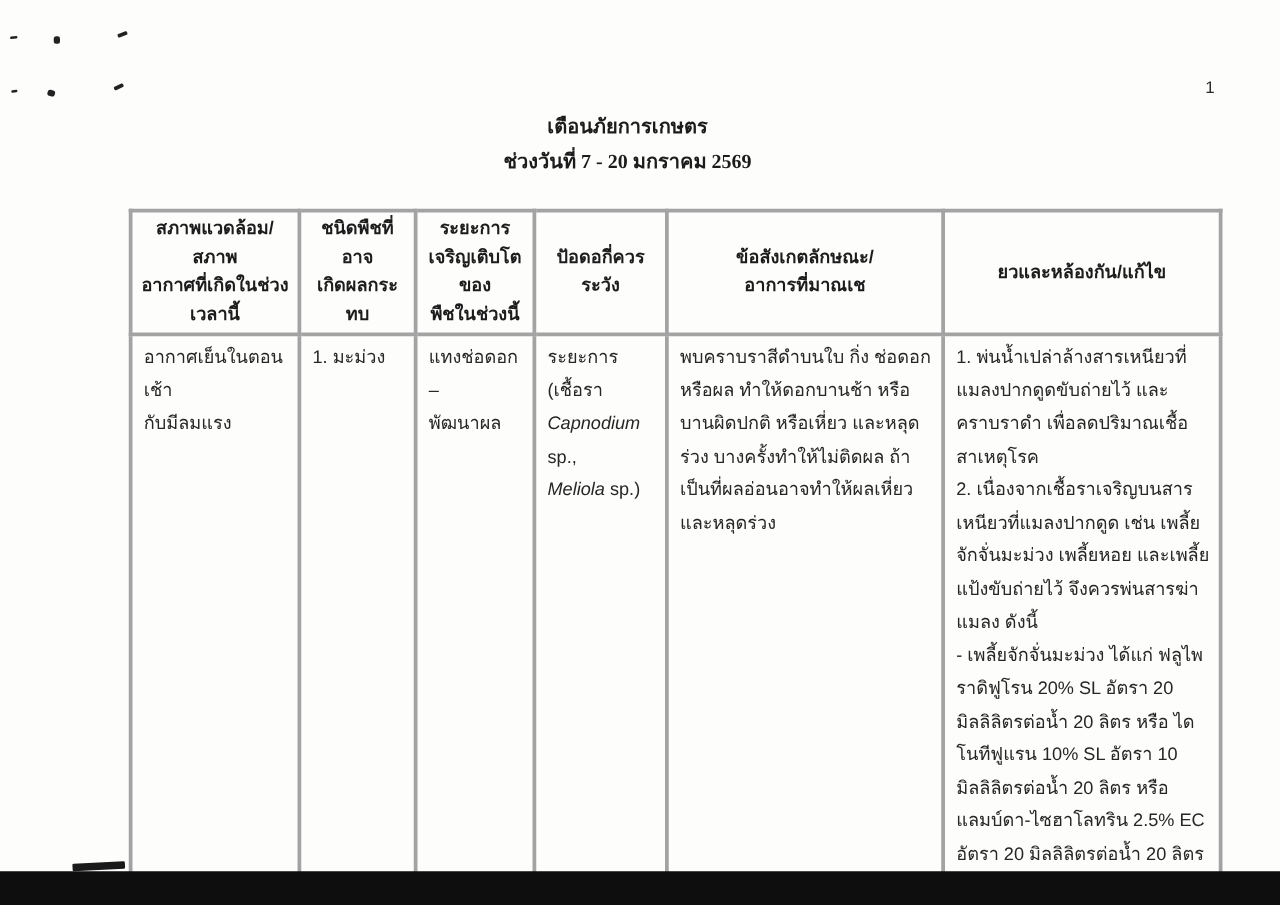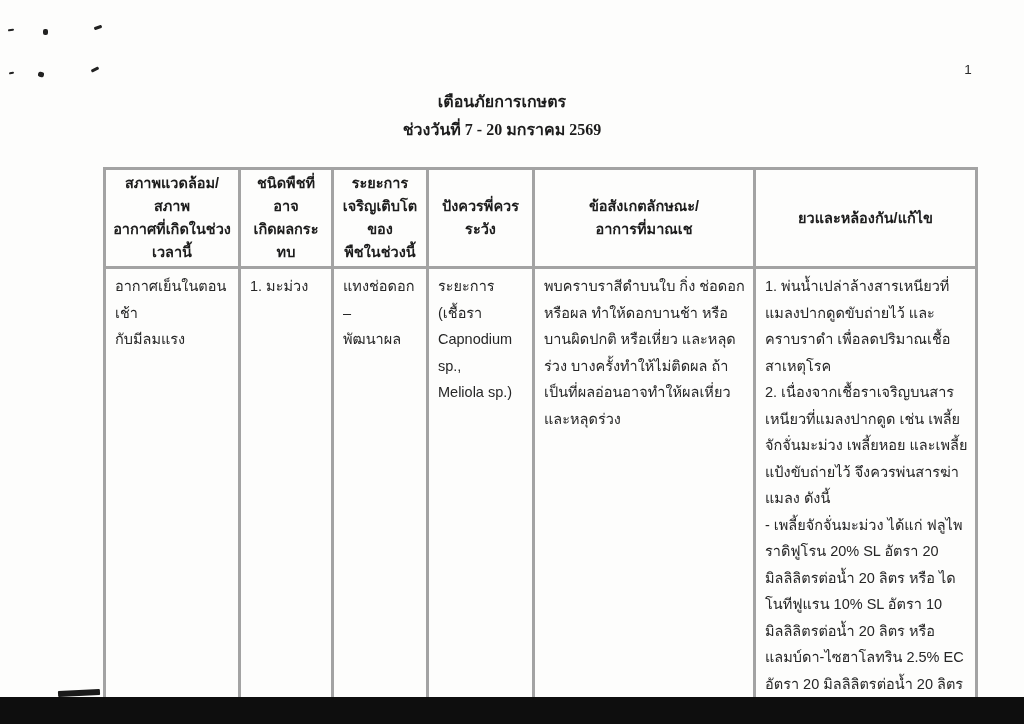"ปังควรพี่ควรระวัง" th.pre-line { text: ปังควรพี่ควรระวัง -> ปัอดอกี่ควรระวัง }
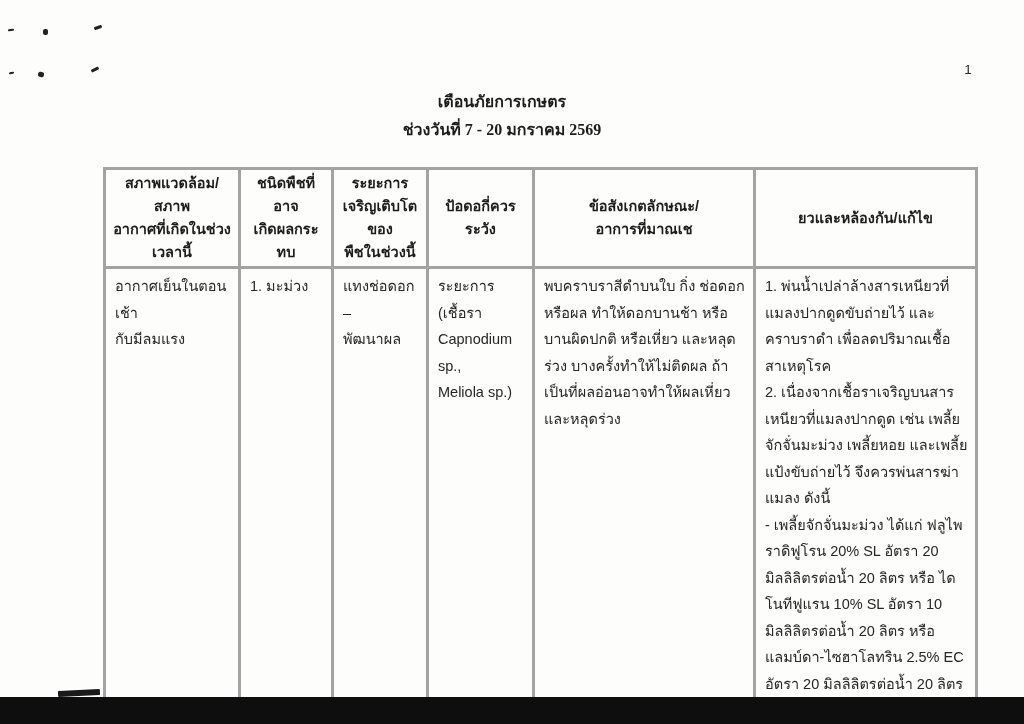"Capnodium" .latin { font-style: none -> italic }
